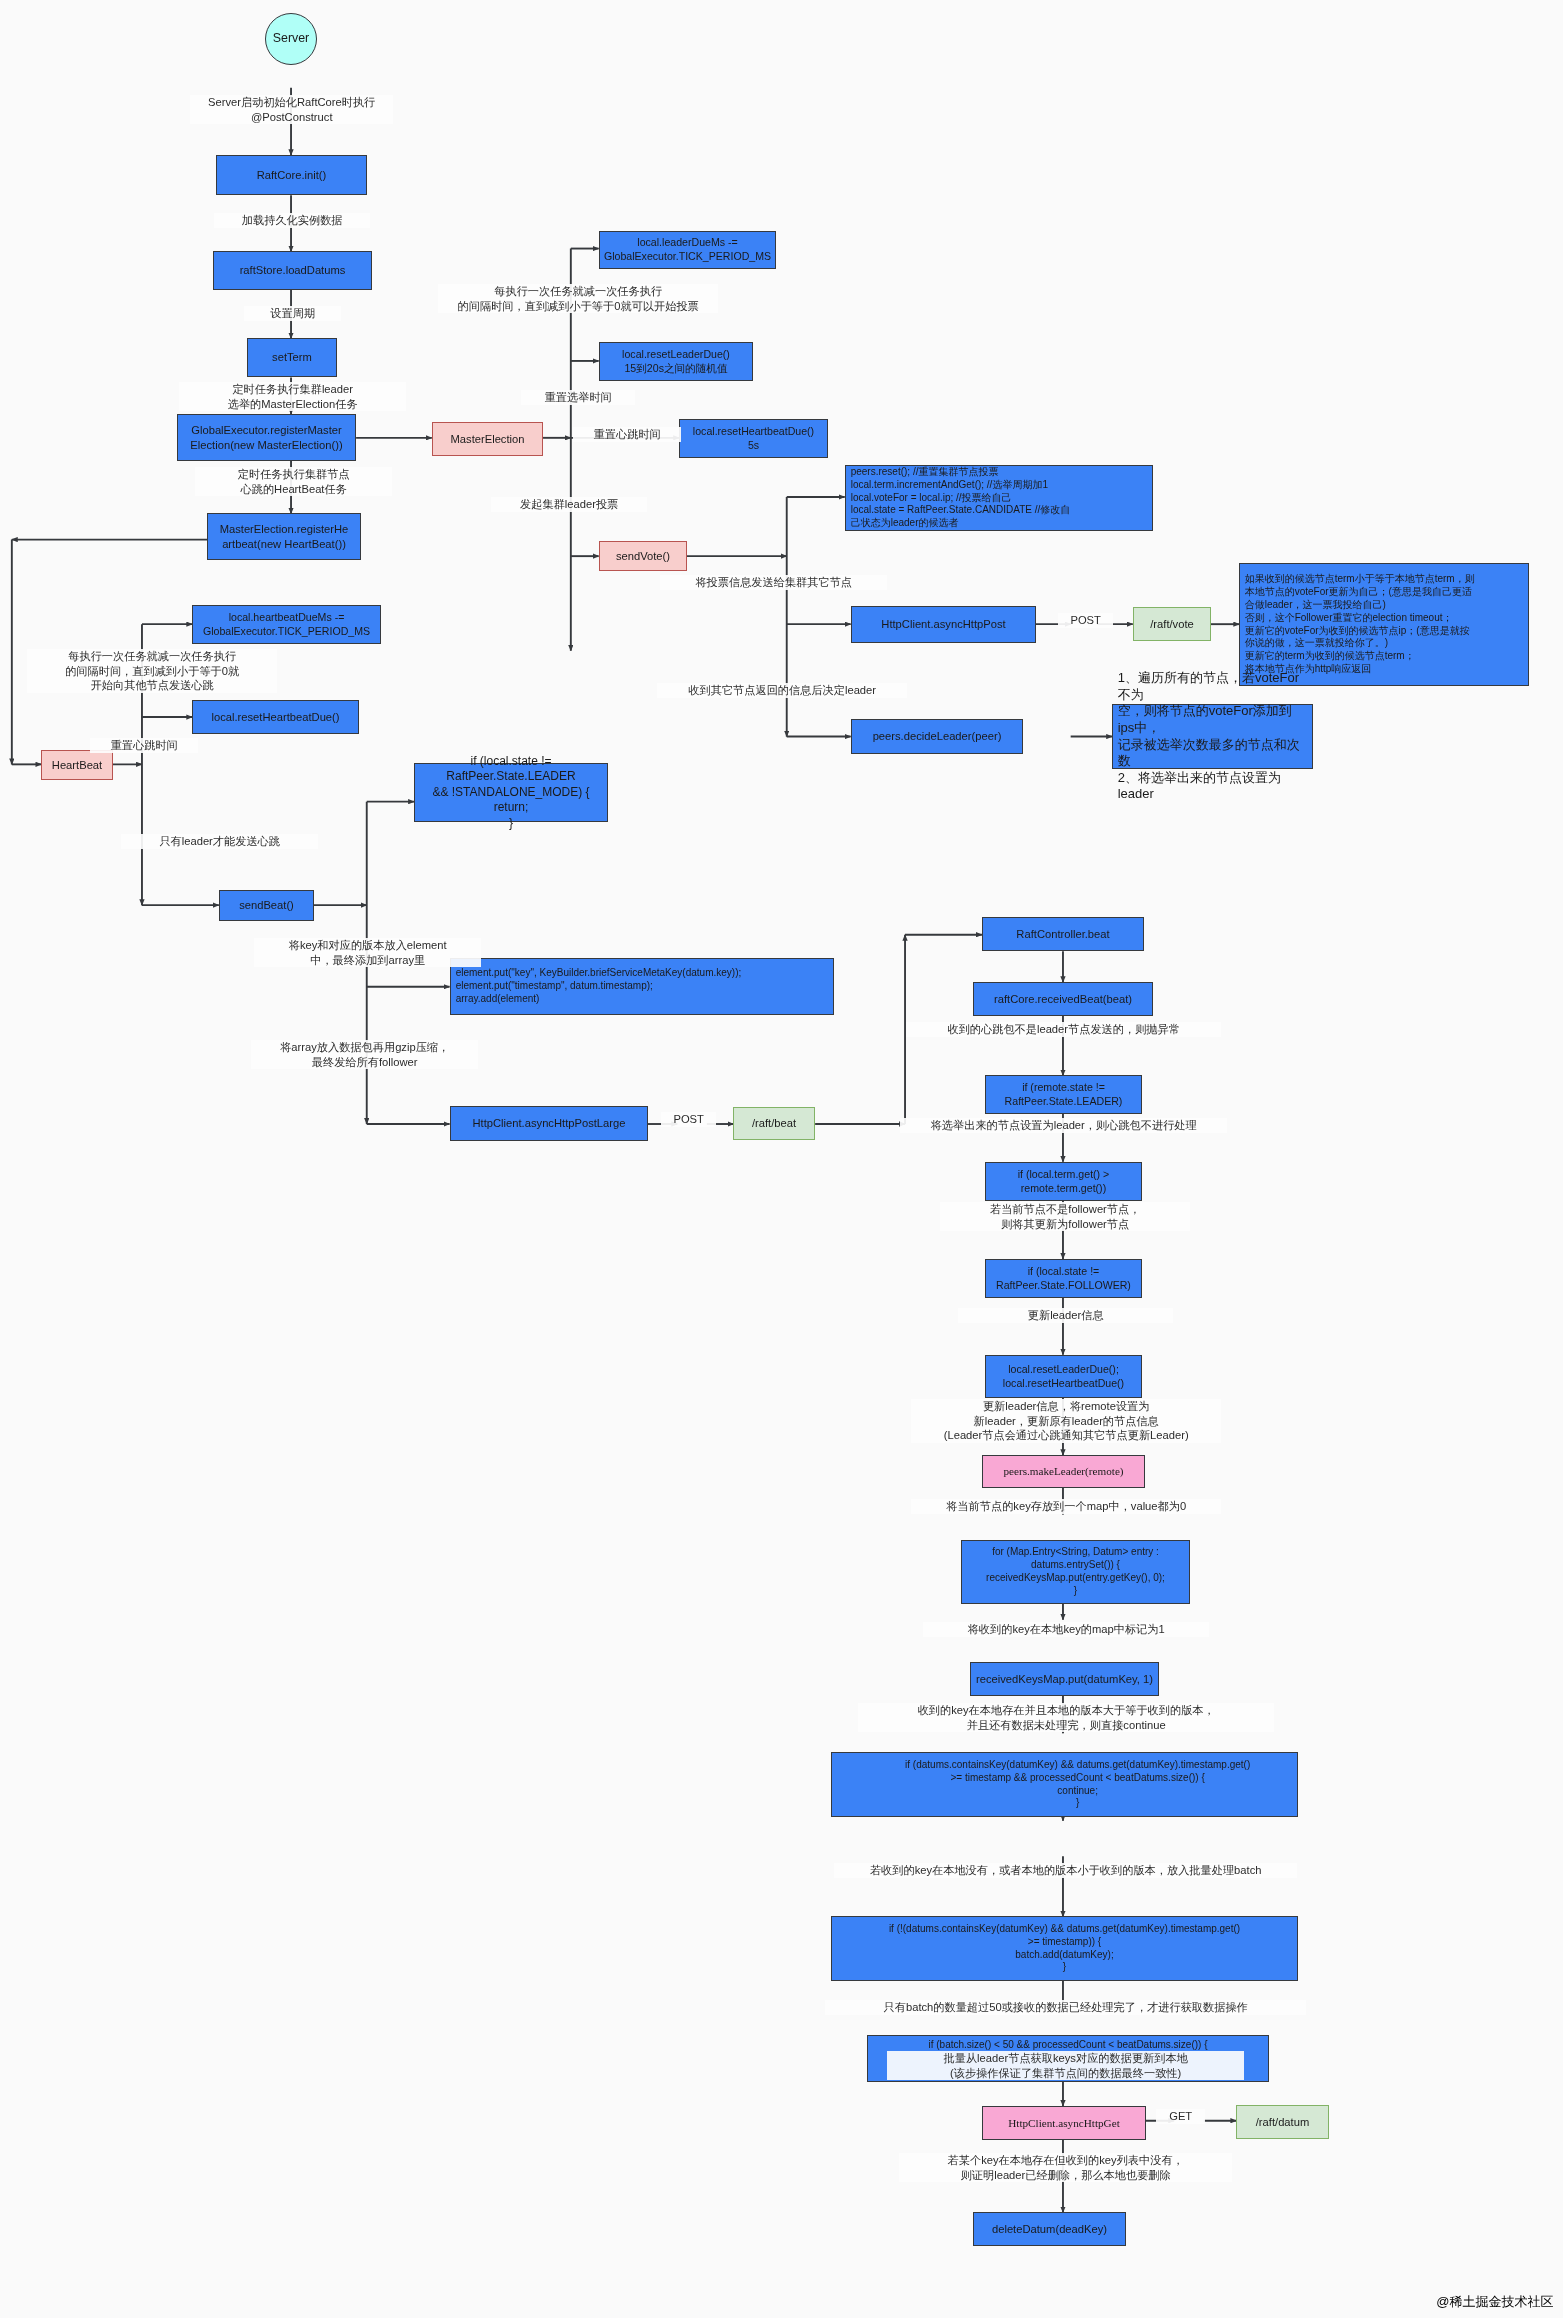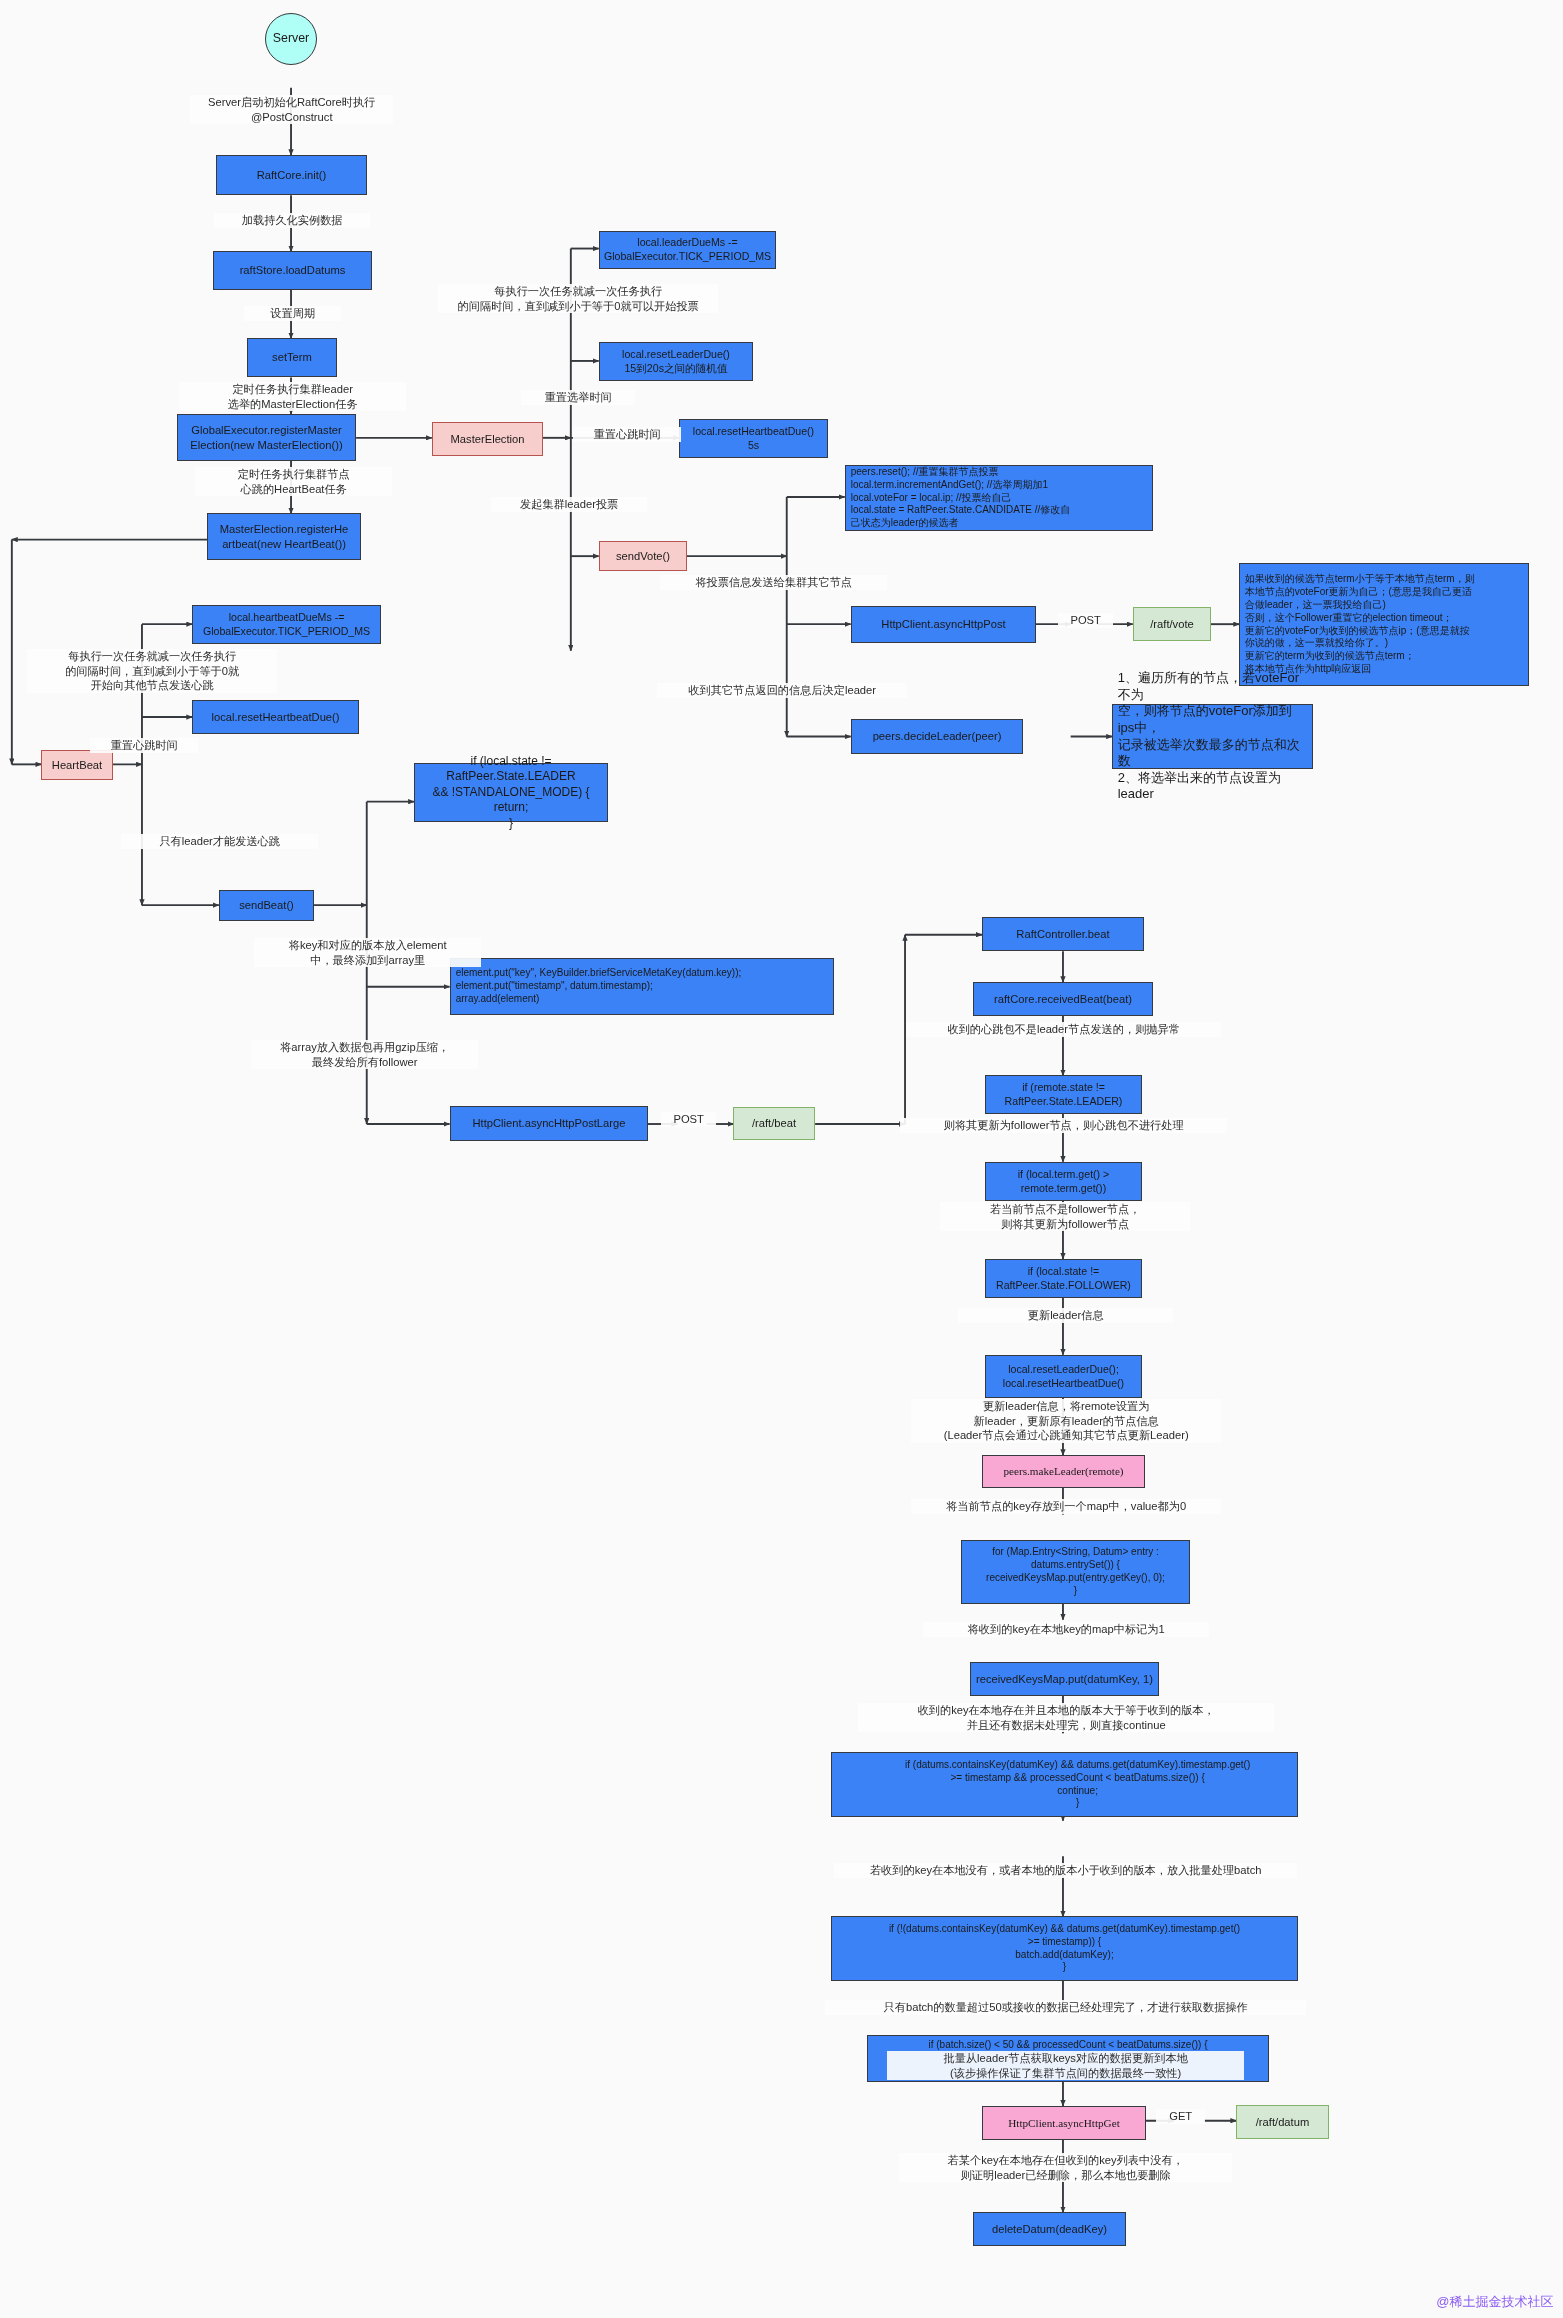"则将其更新为follower节点，则心跳包不进行处理" div.elabel { text: 则将其更新为follower节点 -> 将选举出来的节点设置为leader }
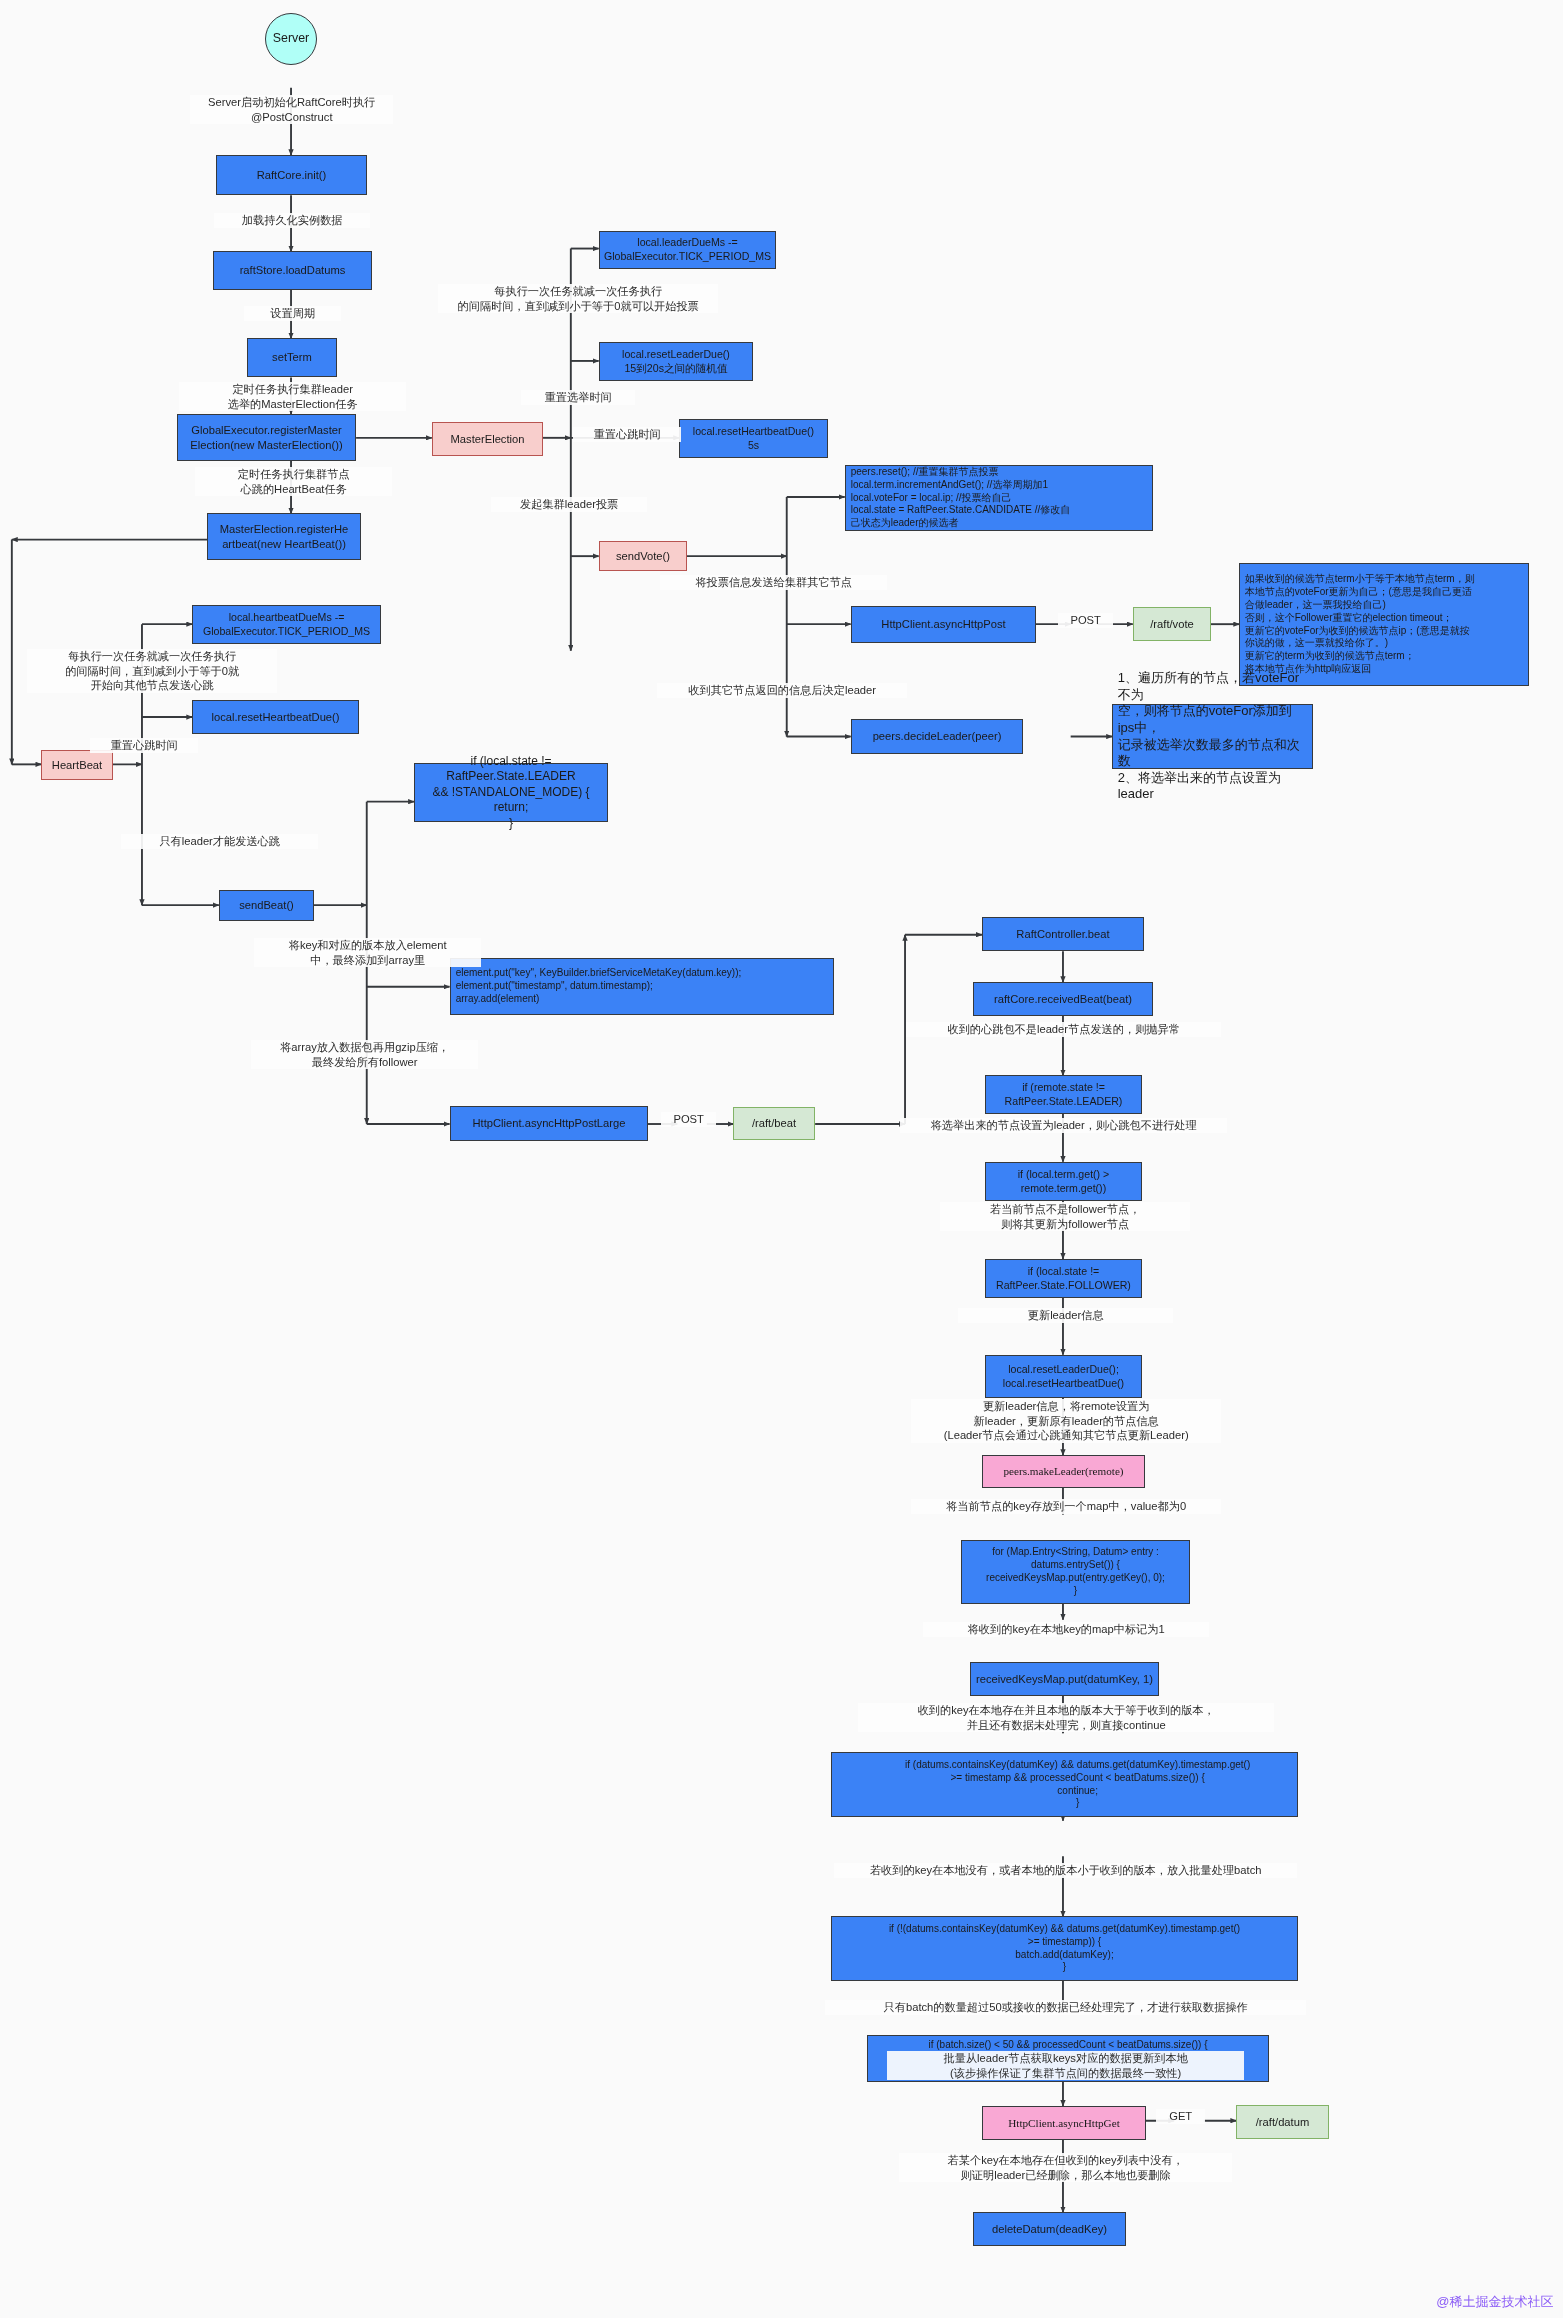"@稀土掘金技术社区" .wm { color: #8b5cf6 -> #000000 }
